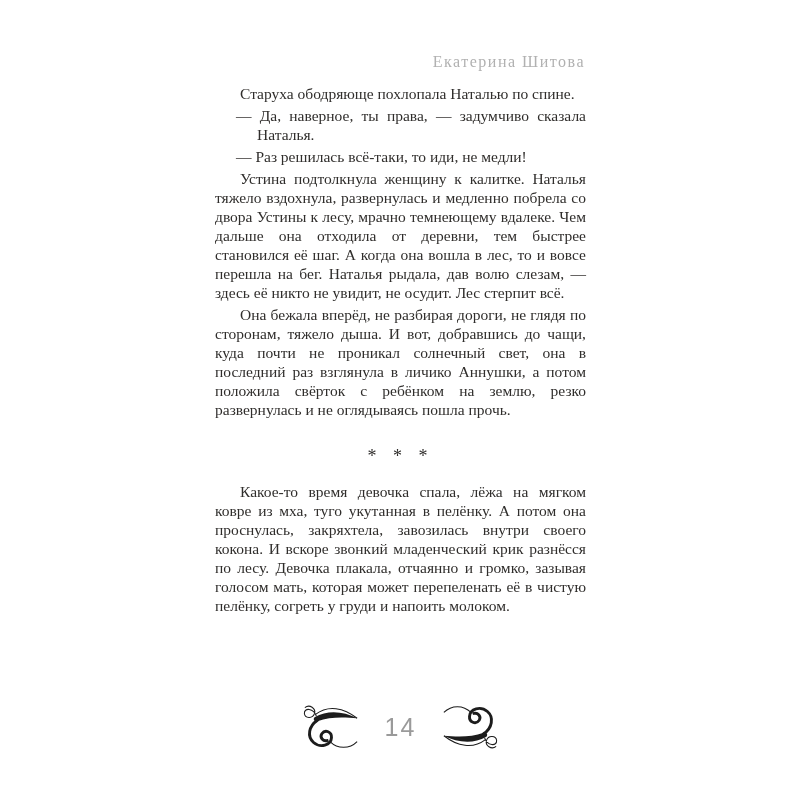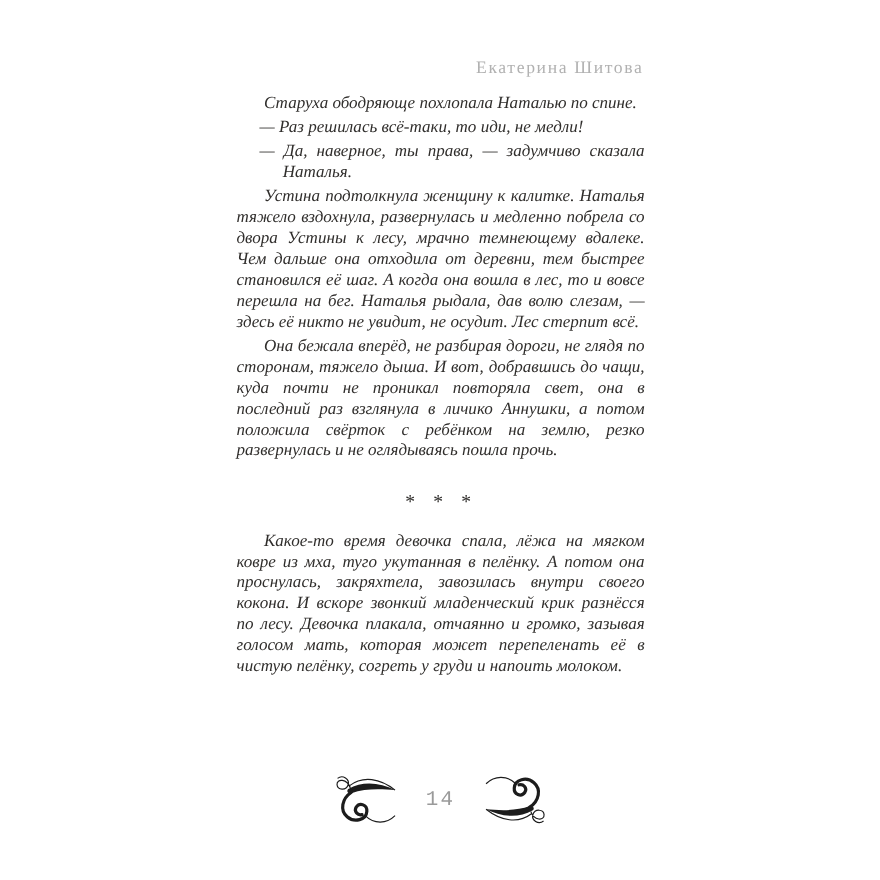"Старуха ободряюще похлопала Наталью по" .text-block p { font-style: italic -> none }
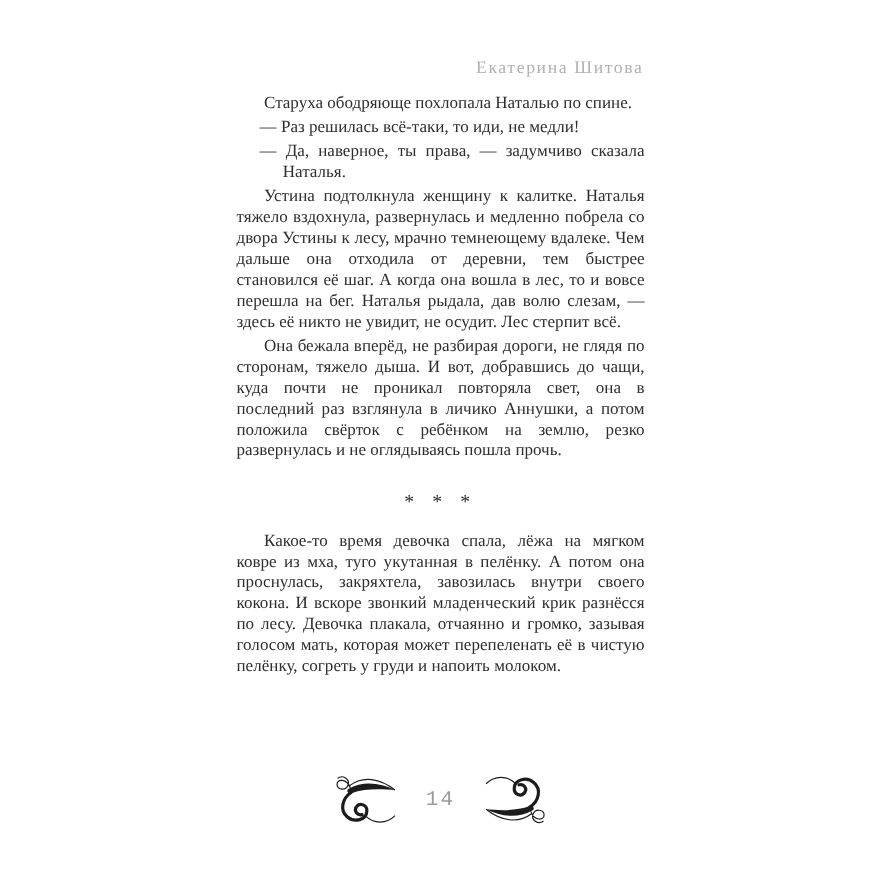"— Раз решилась всё-таки, то" p.dialogue { order: before "— Да, наверное, ты права," -> after "— Да, наверное, ты права," }
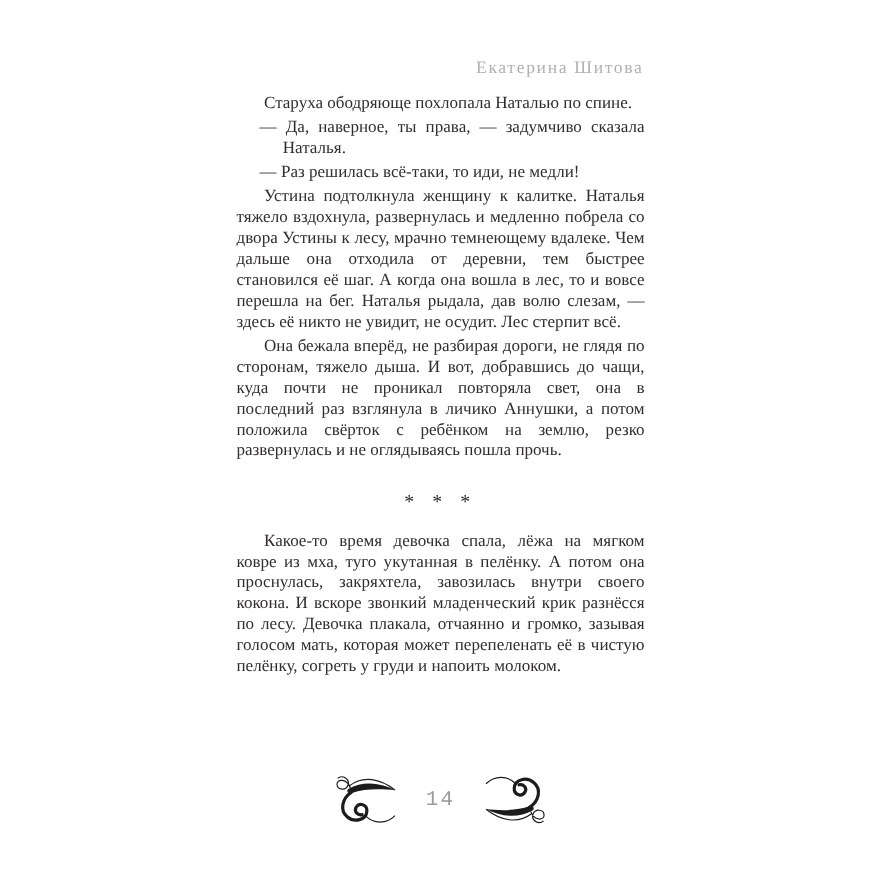"Она бежала вперёд, не разбирая" p.narrative { text: повторяла -> солнечный }
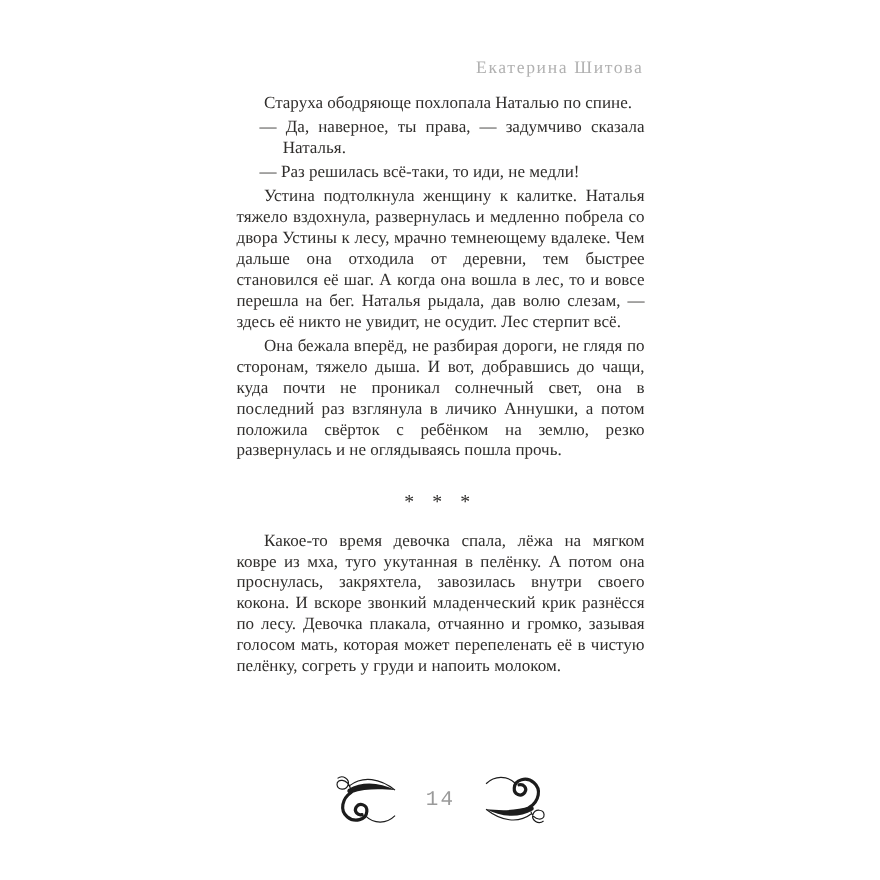"14" .page-number { font-family: Liberation Mono, monospace -> Liberation Sans, sans-serif; font-size: 19px -> 25px }
